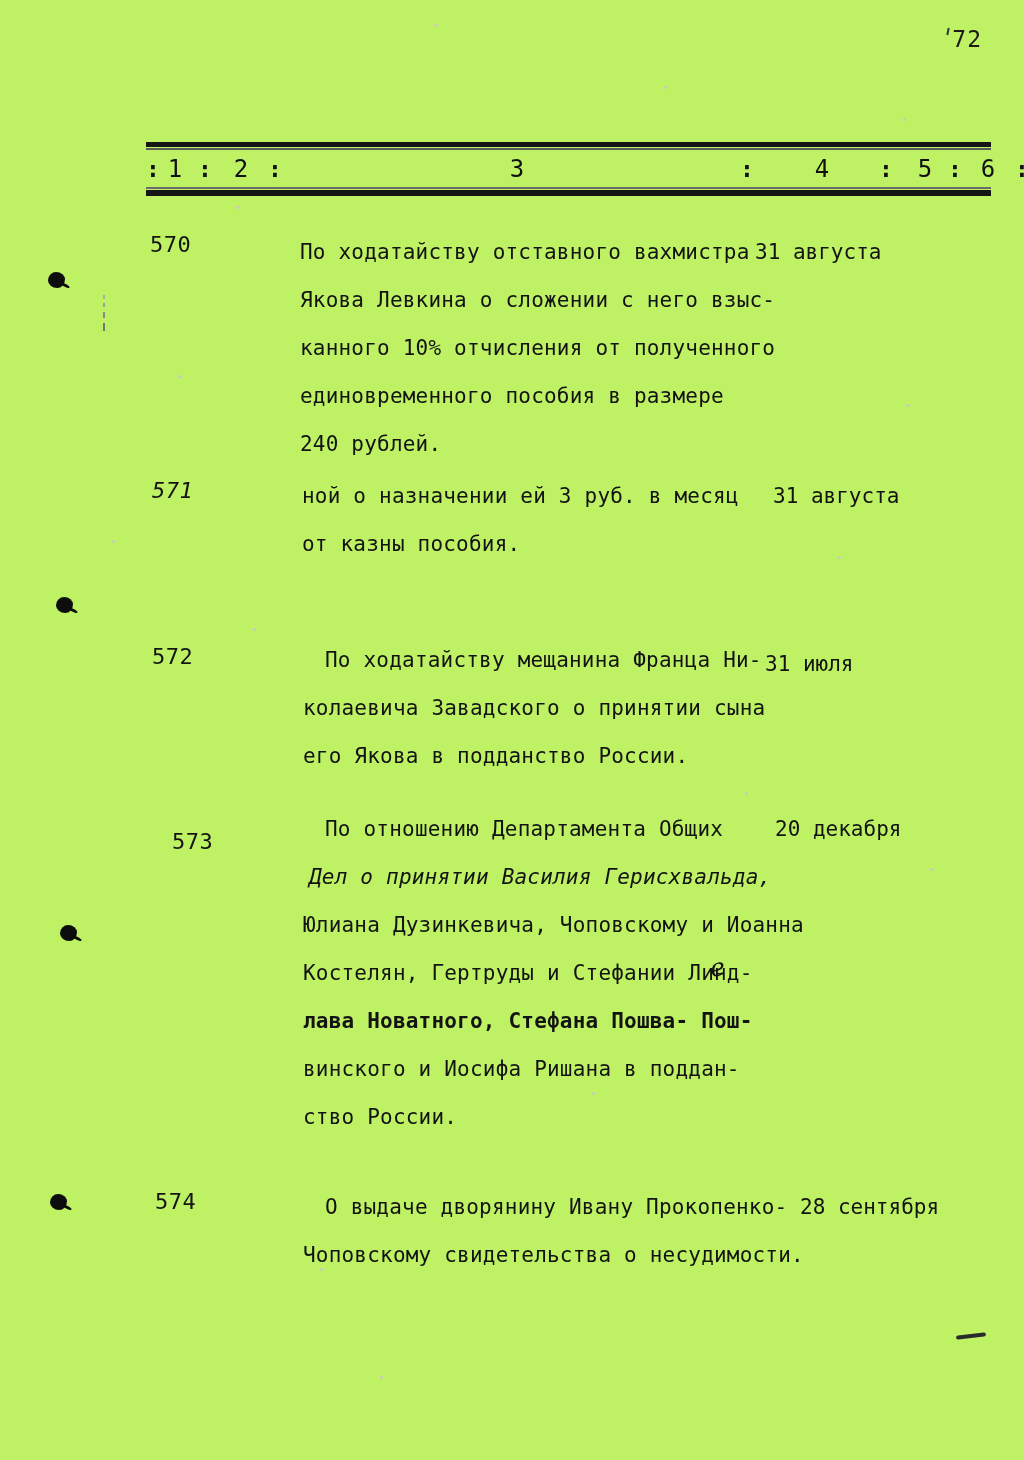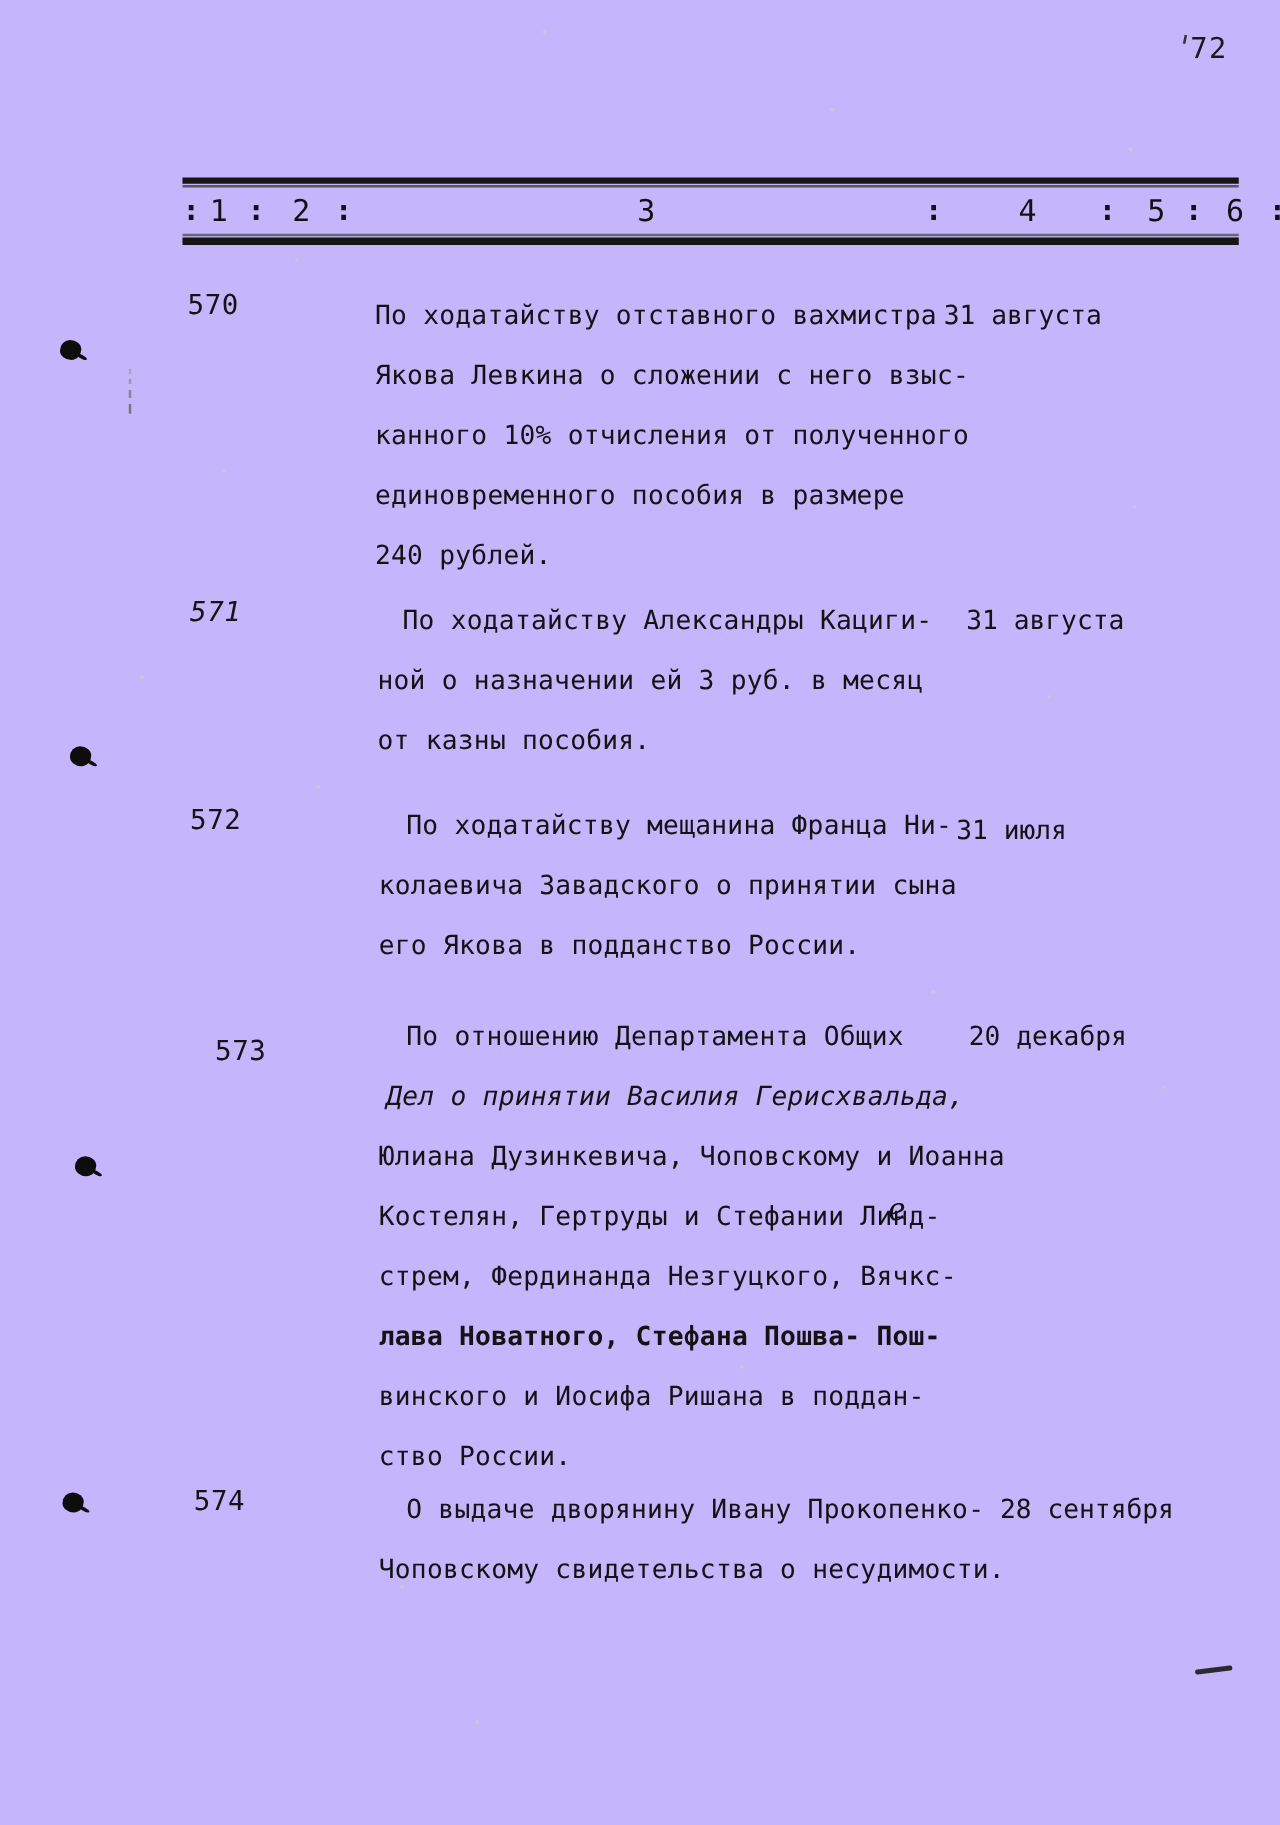"72" .page { background: #c4b5fd -> #bef264 }
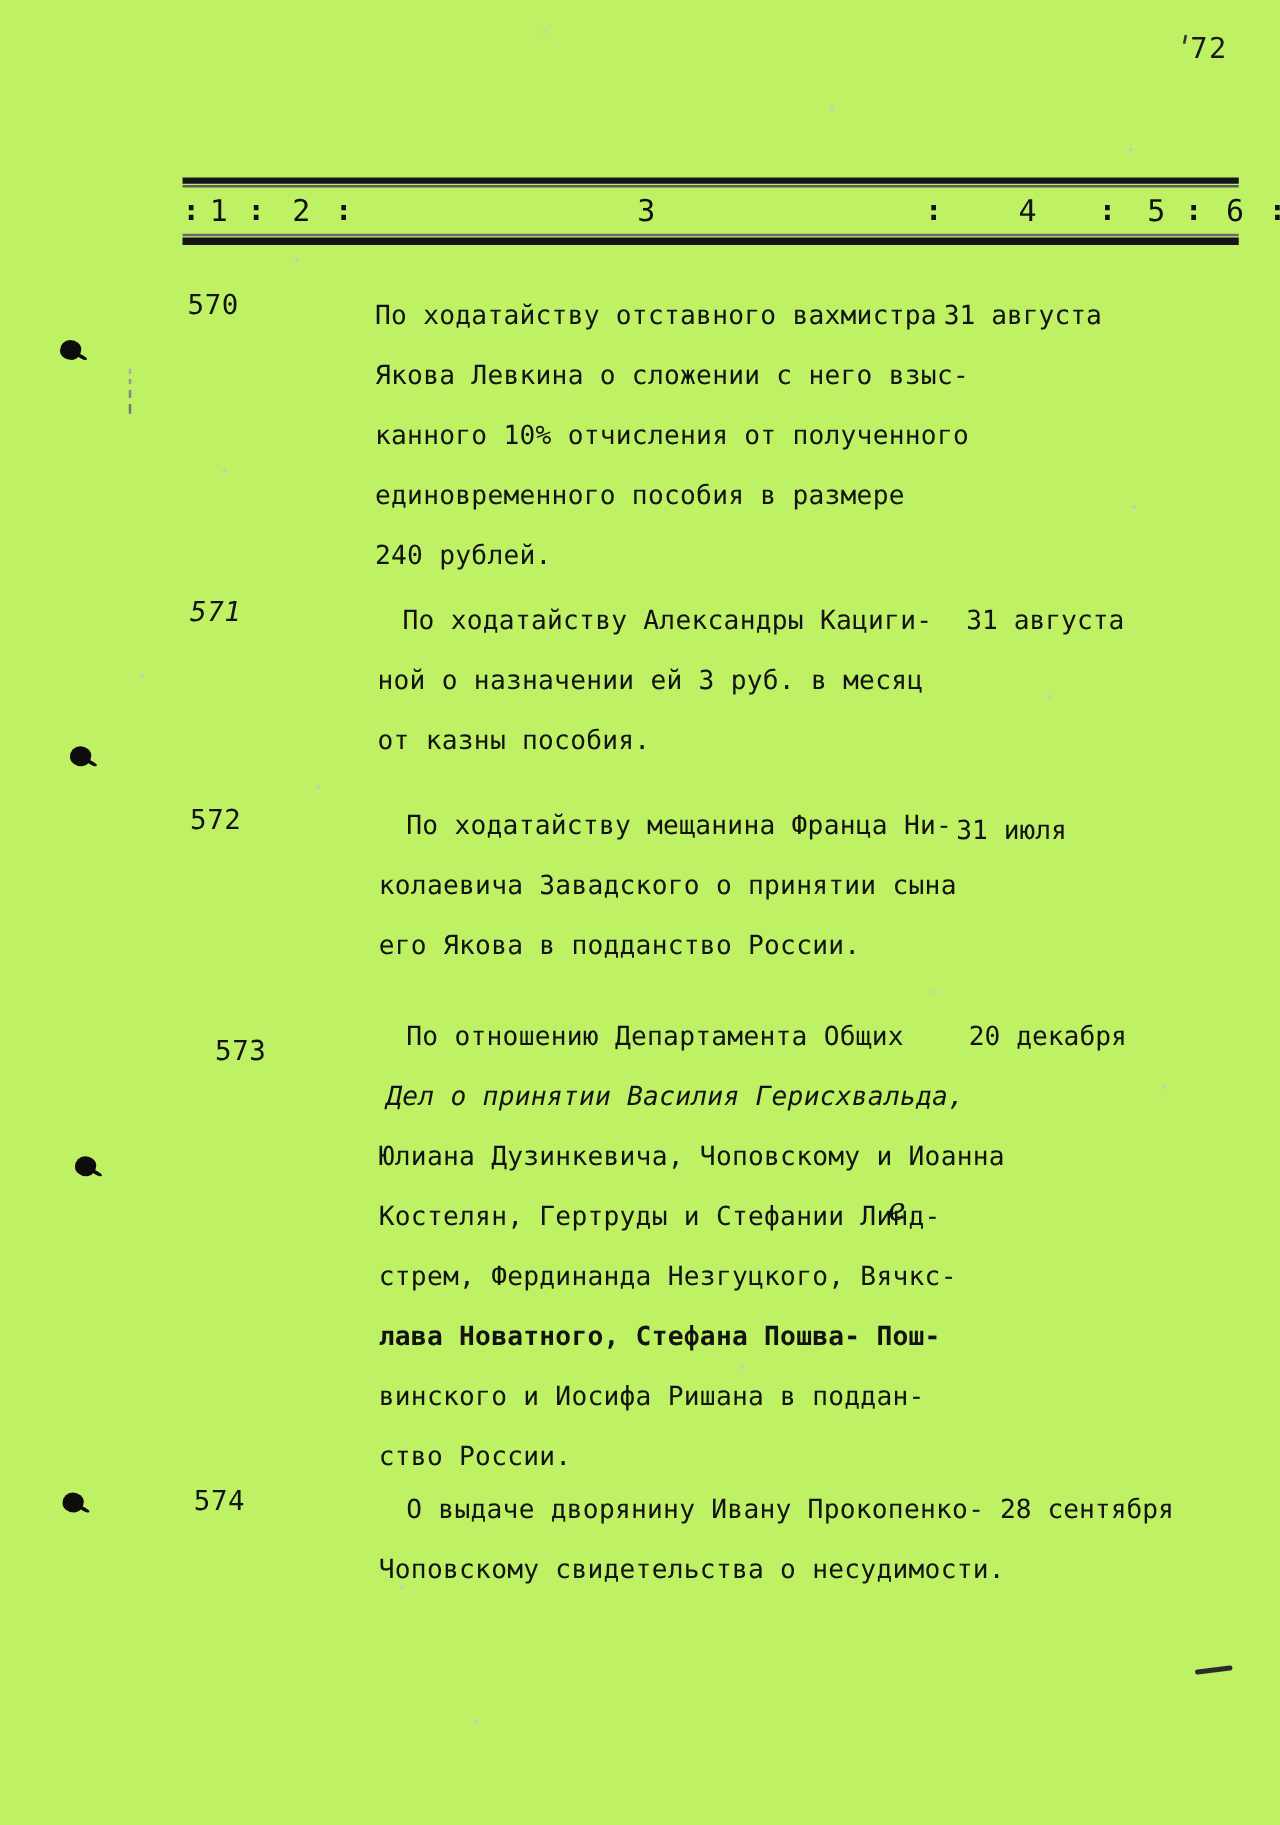"По ходатайству Александры Кациги-" div.line { html: <div>По ходатайству Александры Кациги-</div> -> none }
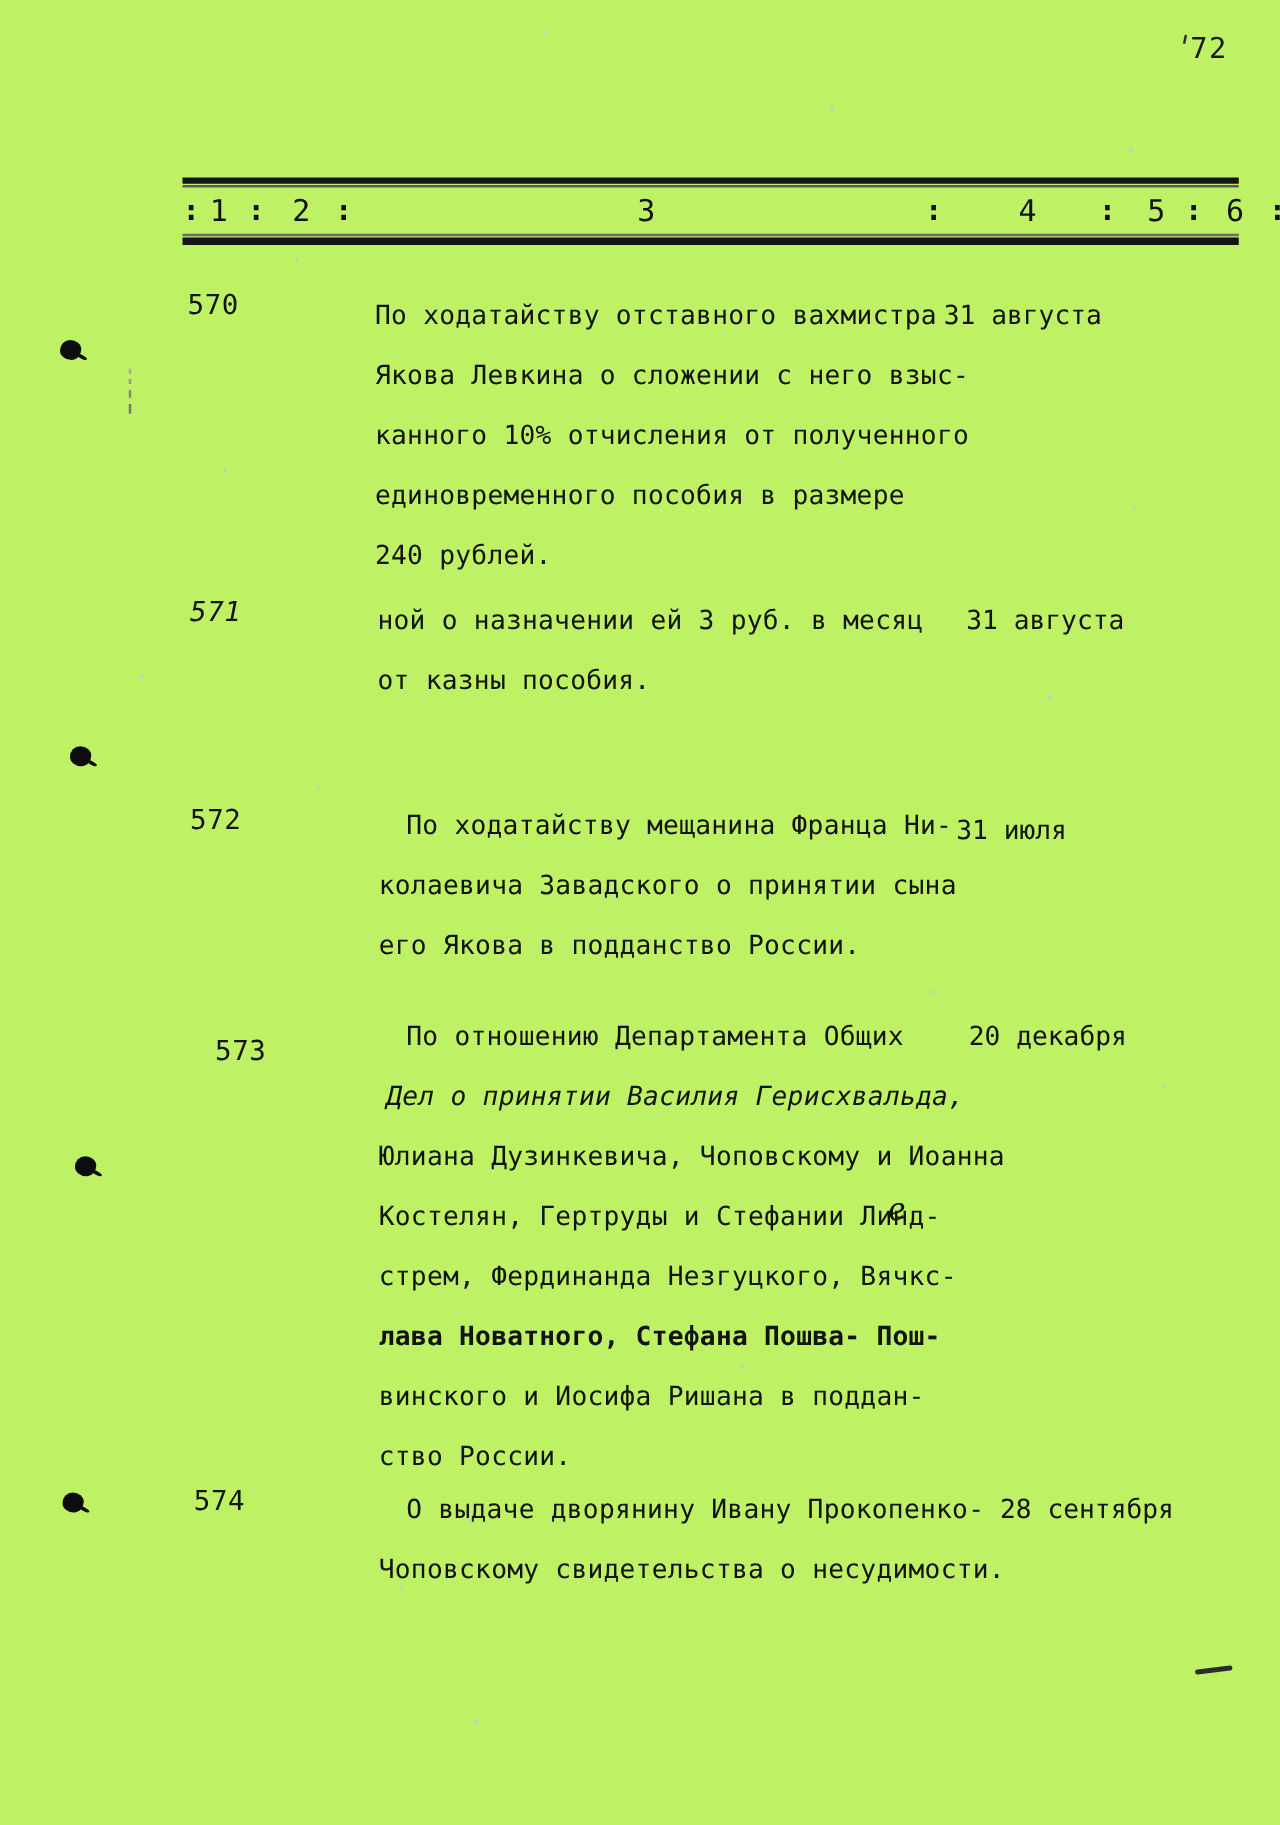"стрем, Фердинанда Незгуцкого, Вячкс-" div.line { html: <div>стрем, Фердинанда Незгуцкого, Вячкс-</div> -> none }
